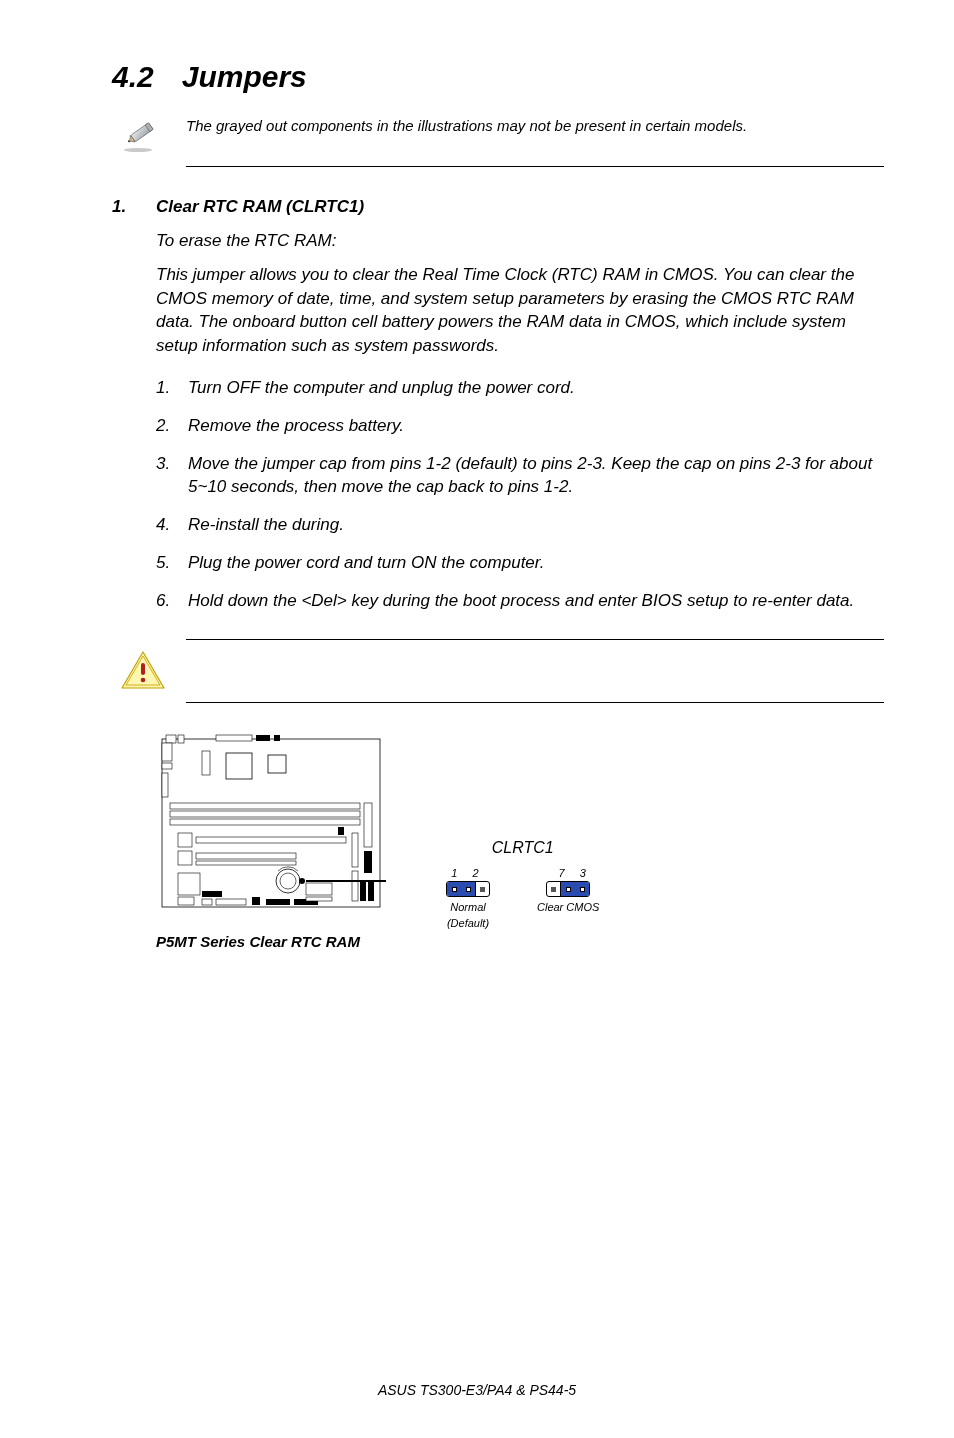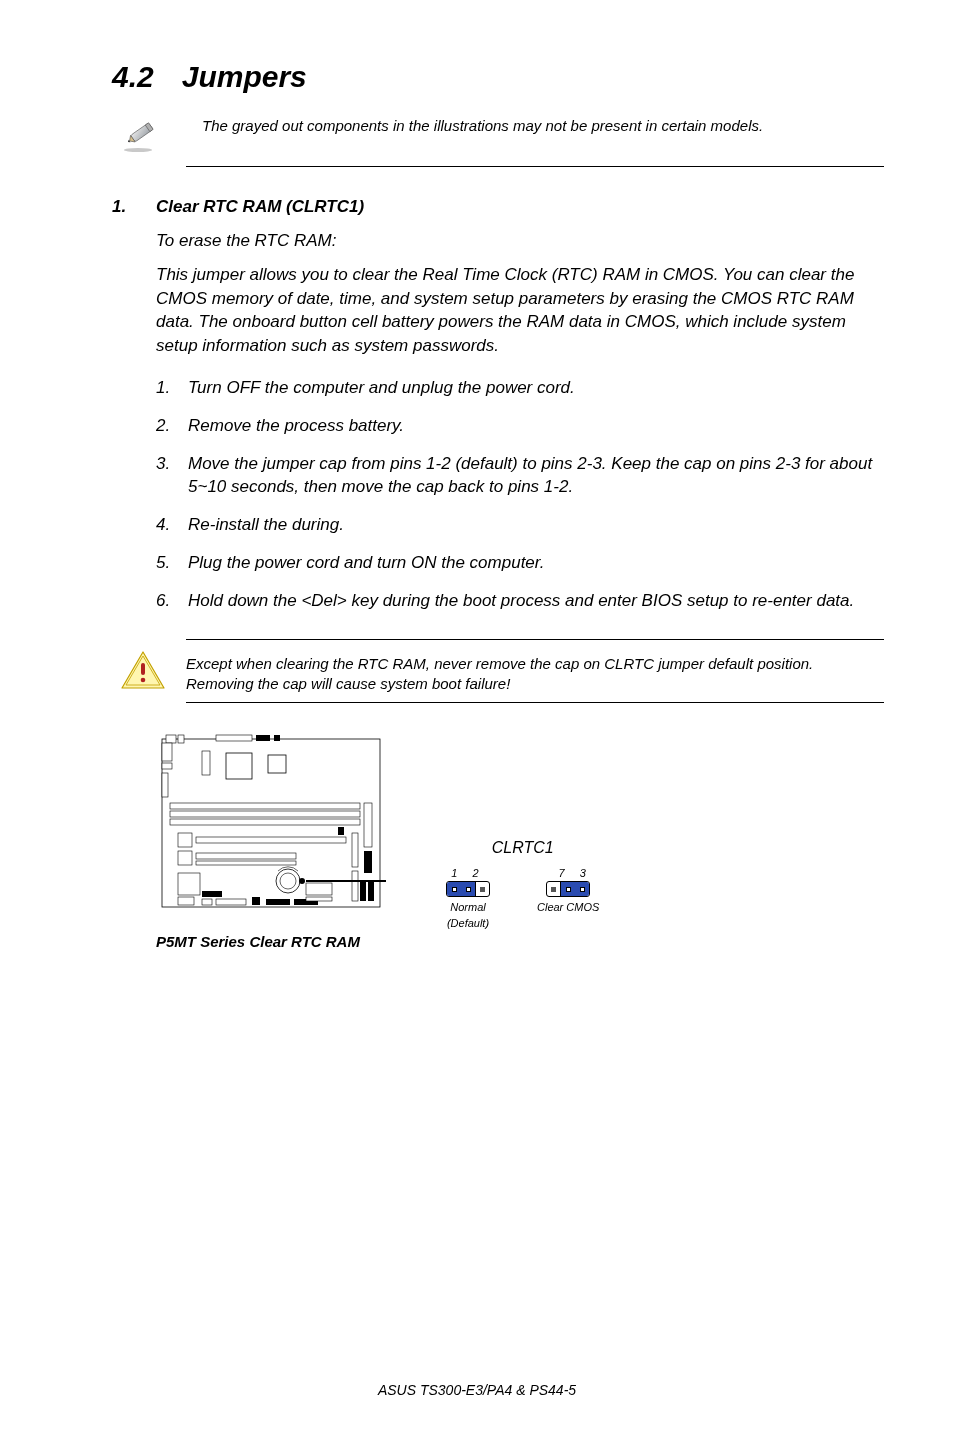"The grayed out components in" .note-row { gap: 36px -> 20px }
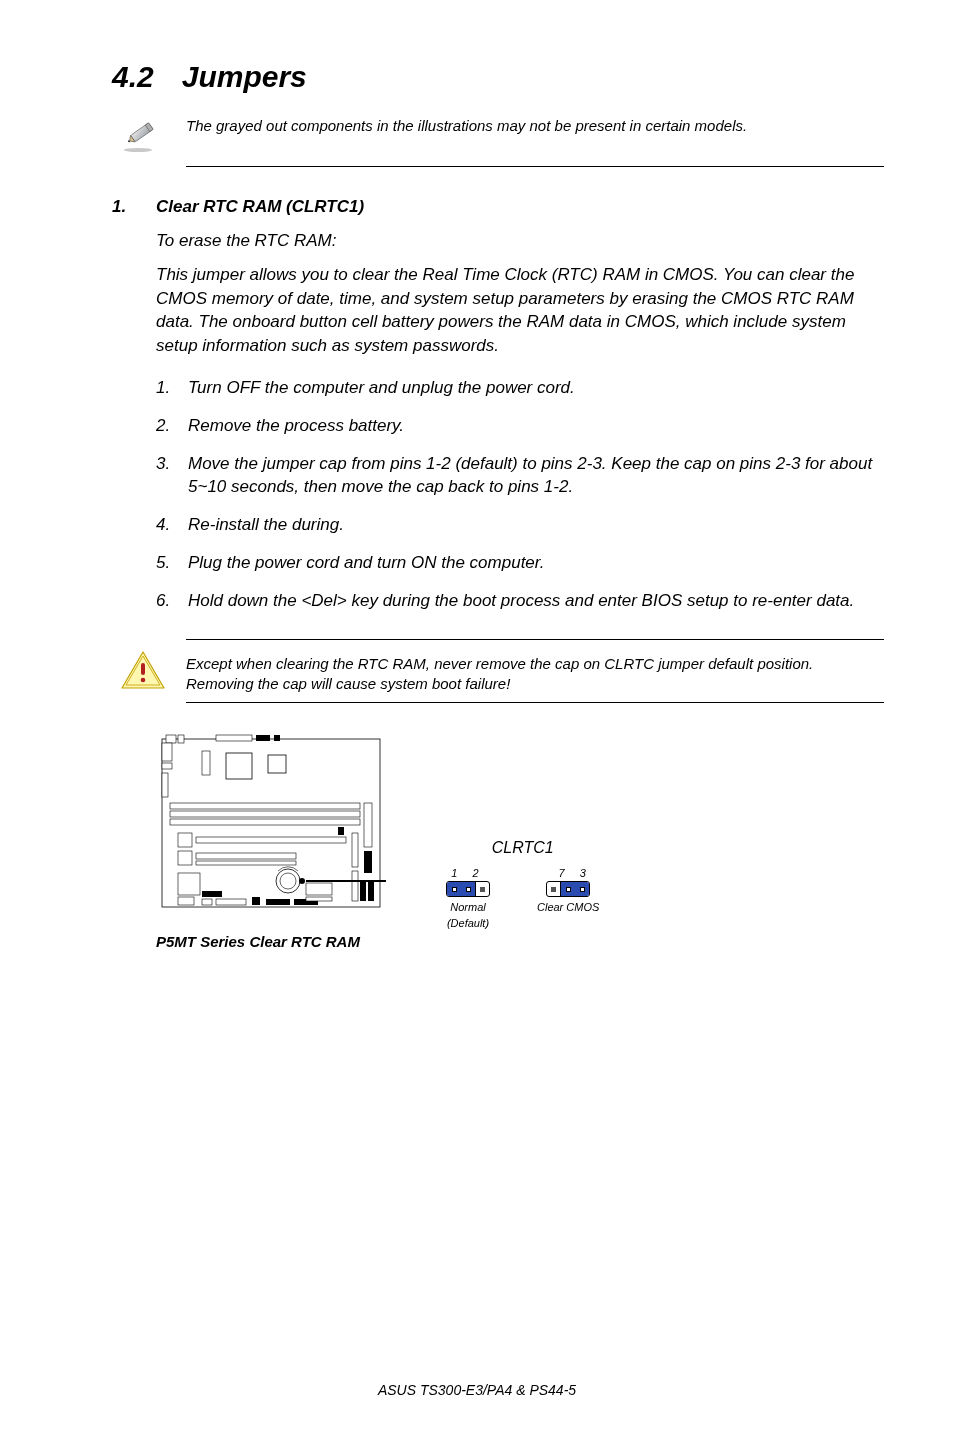"Except when clearing the RTC" div.text { html: <div>Except when clearing the RTC RAM, never remove the cap on CLRTC jumper default position. Removing the cap will cause system boot failure!</div> -> none }
